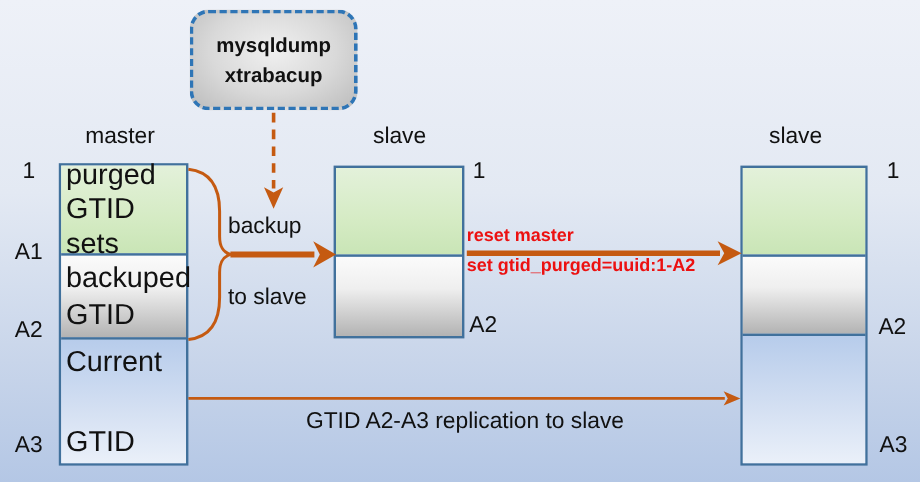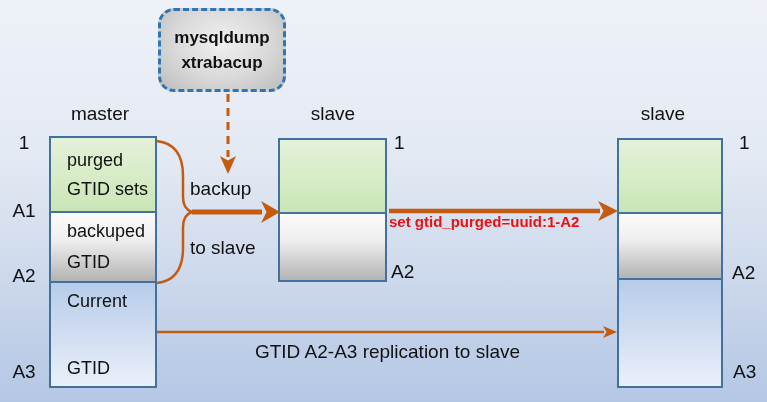"mysqldump" .toolbox { width: 128px -> 140px }
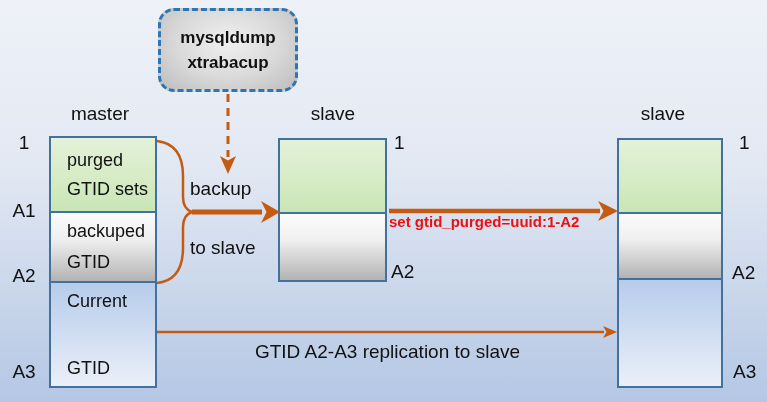"purged" .section { font-size: 18px -> 24px; padding-left: 16px -> 4px }
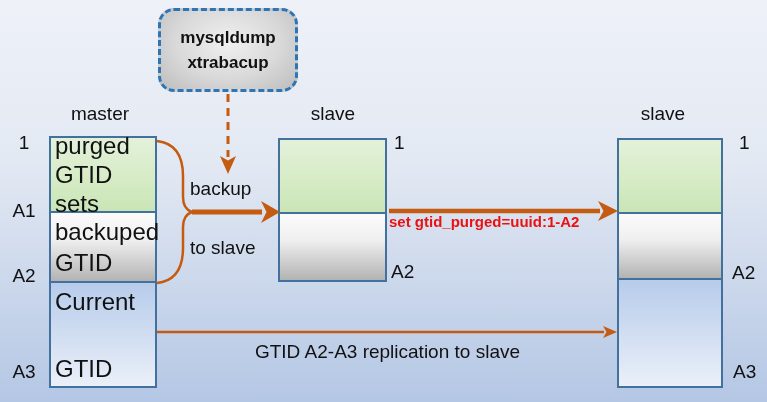"reset master" div.red-cmd { html: none -> <div>reset master</div> }
